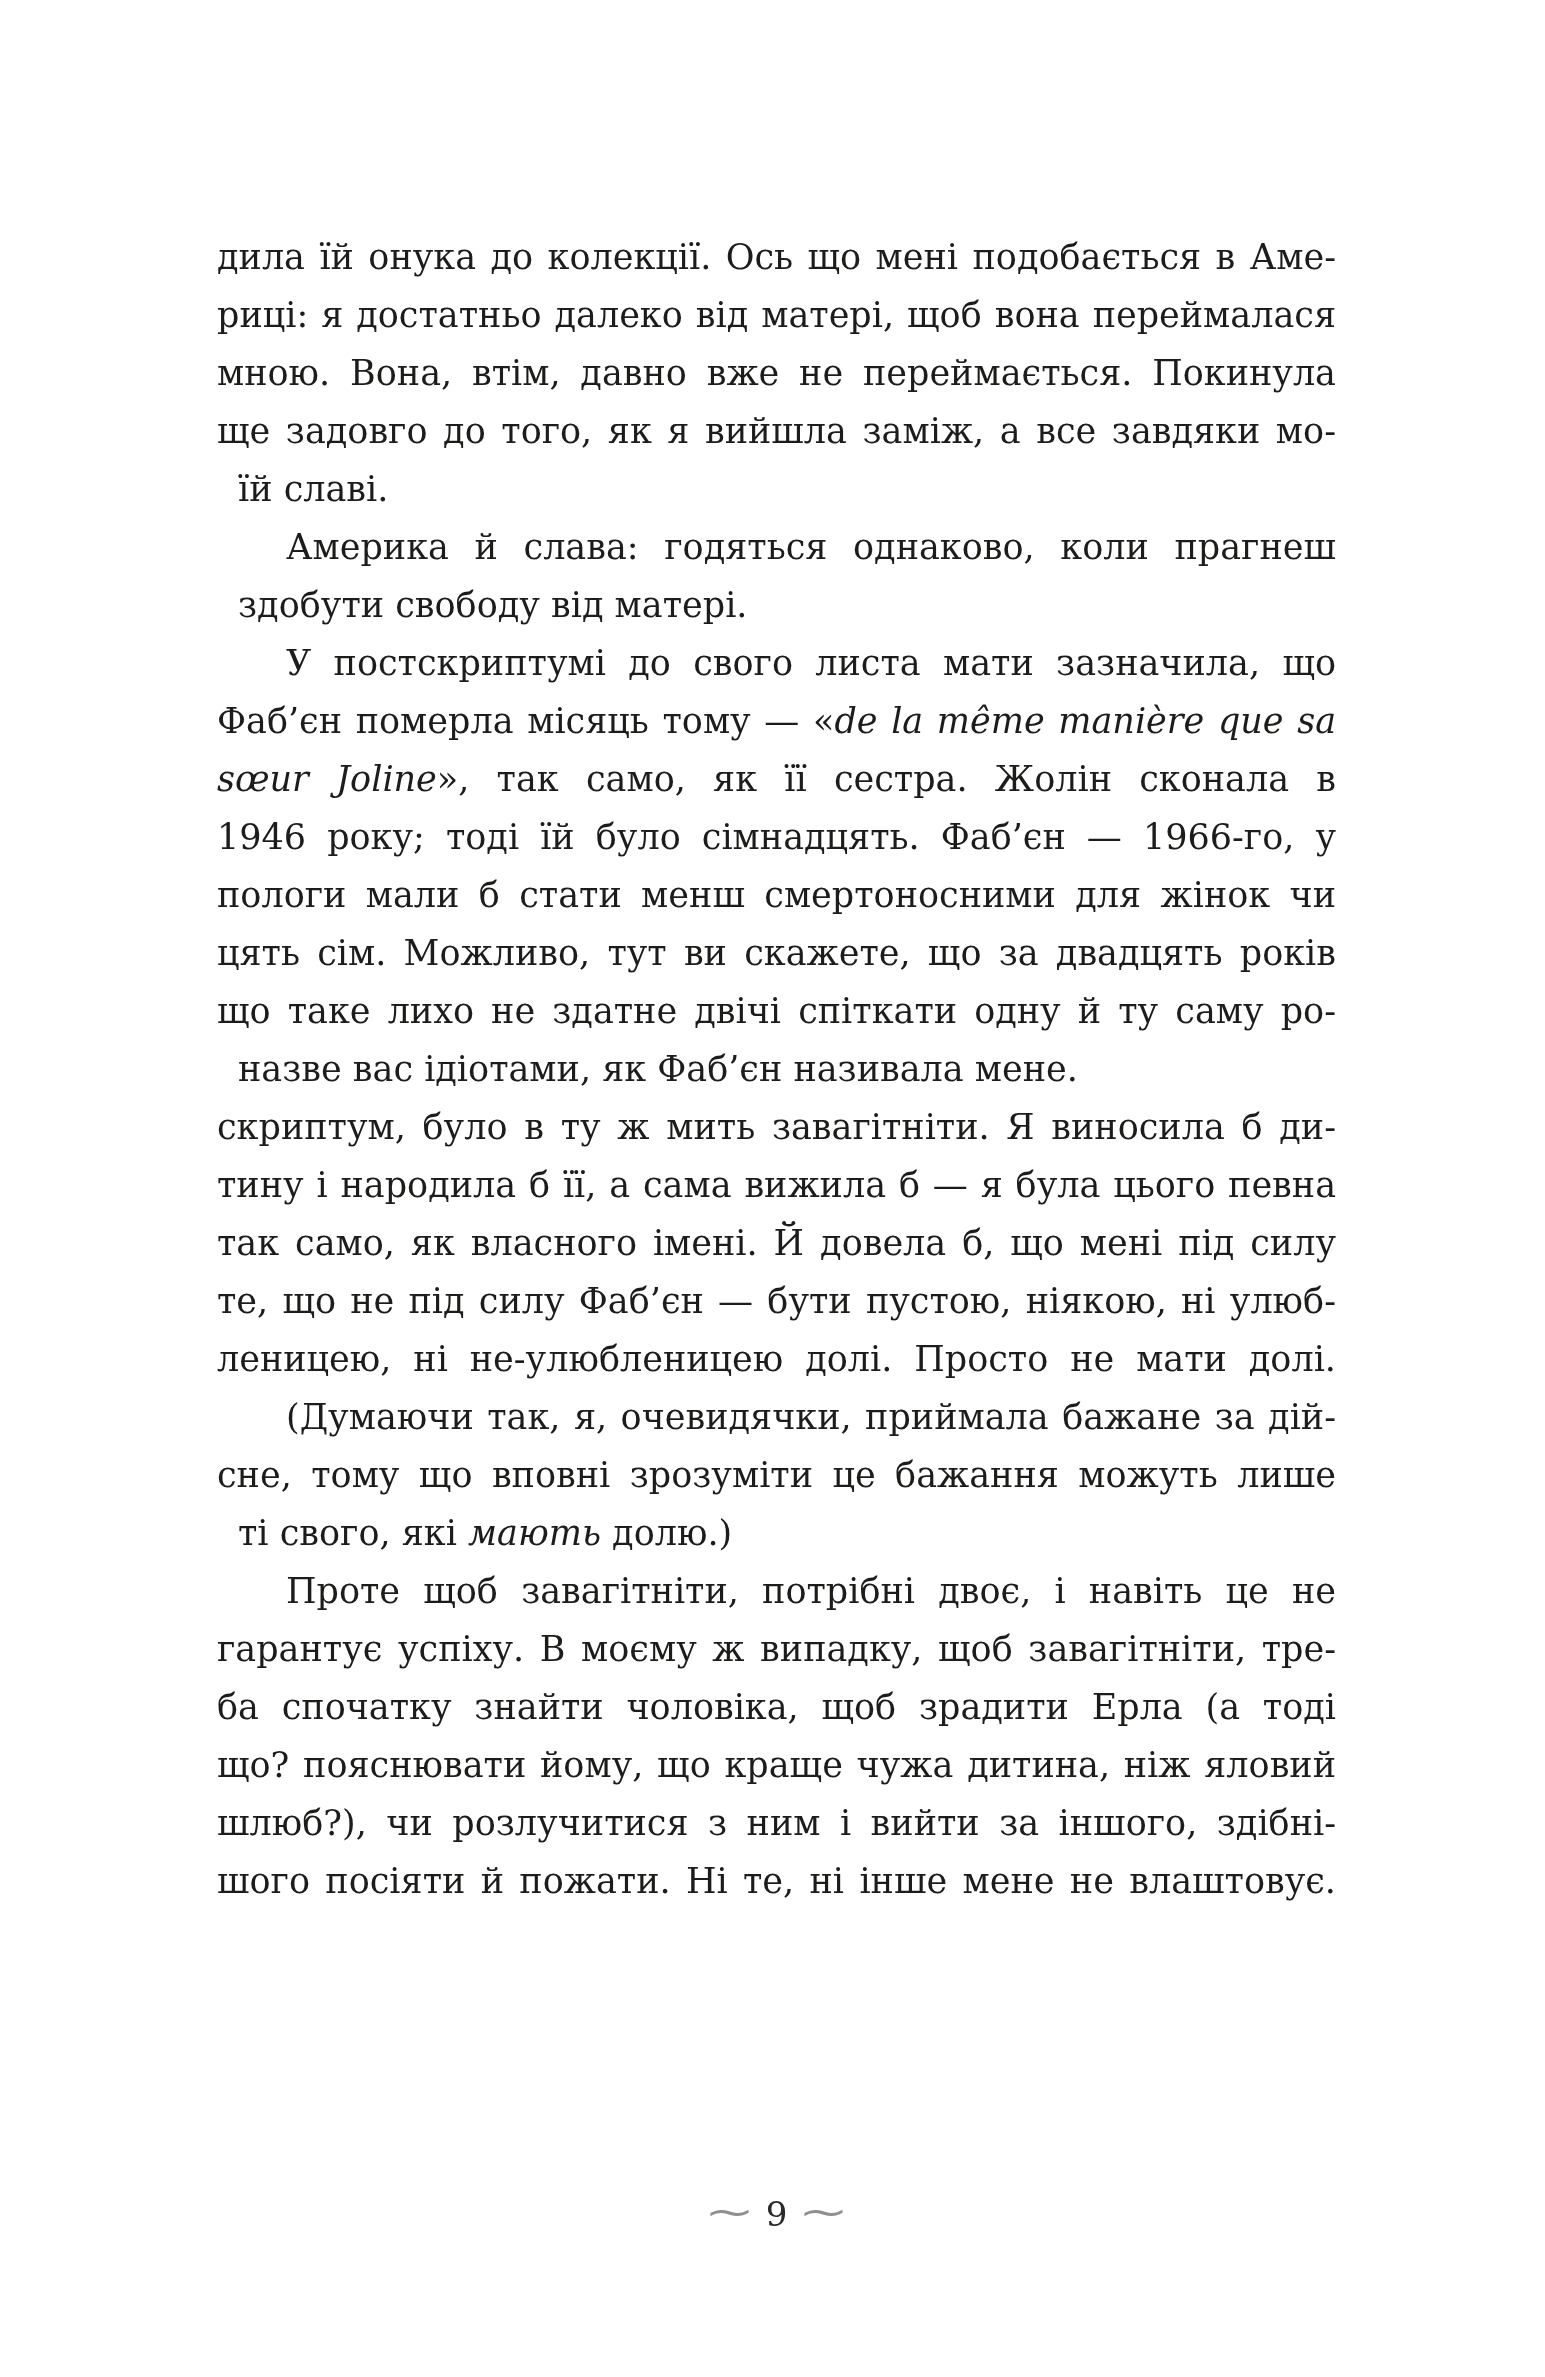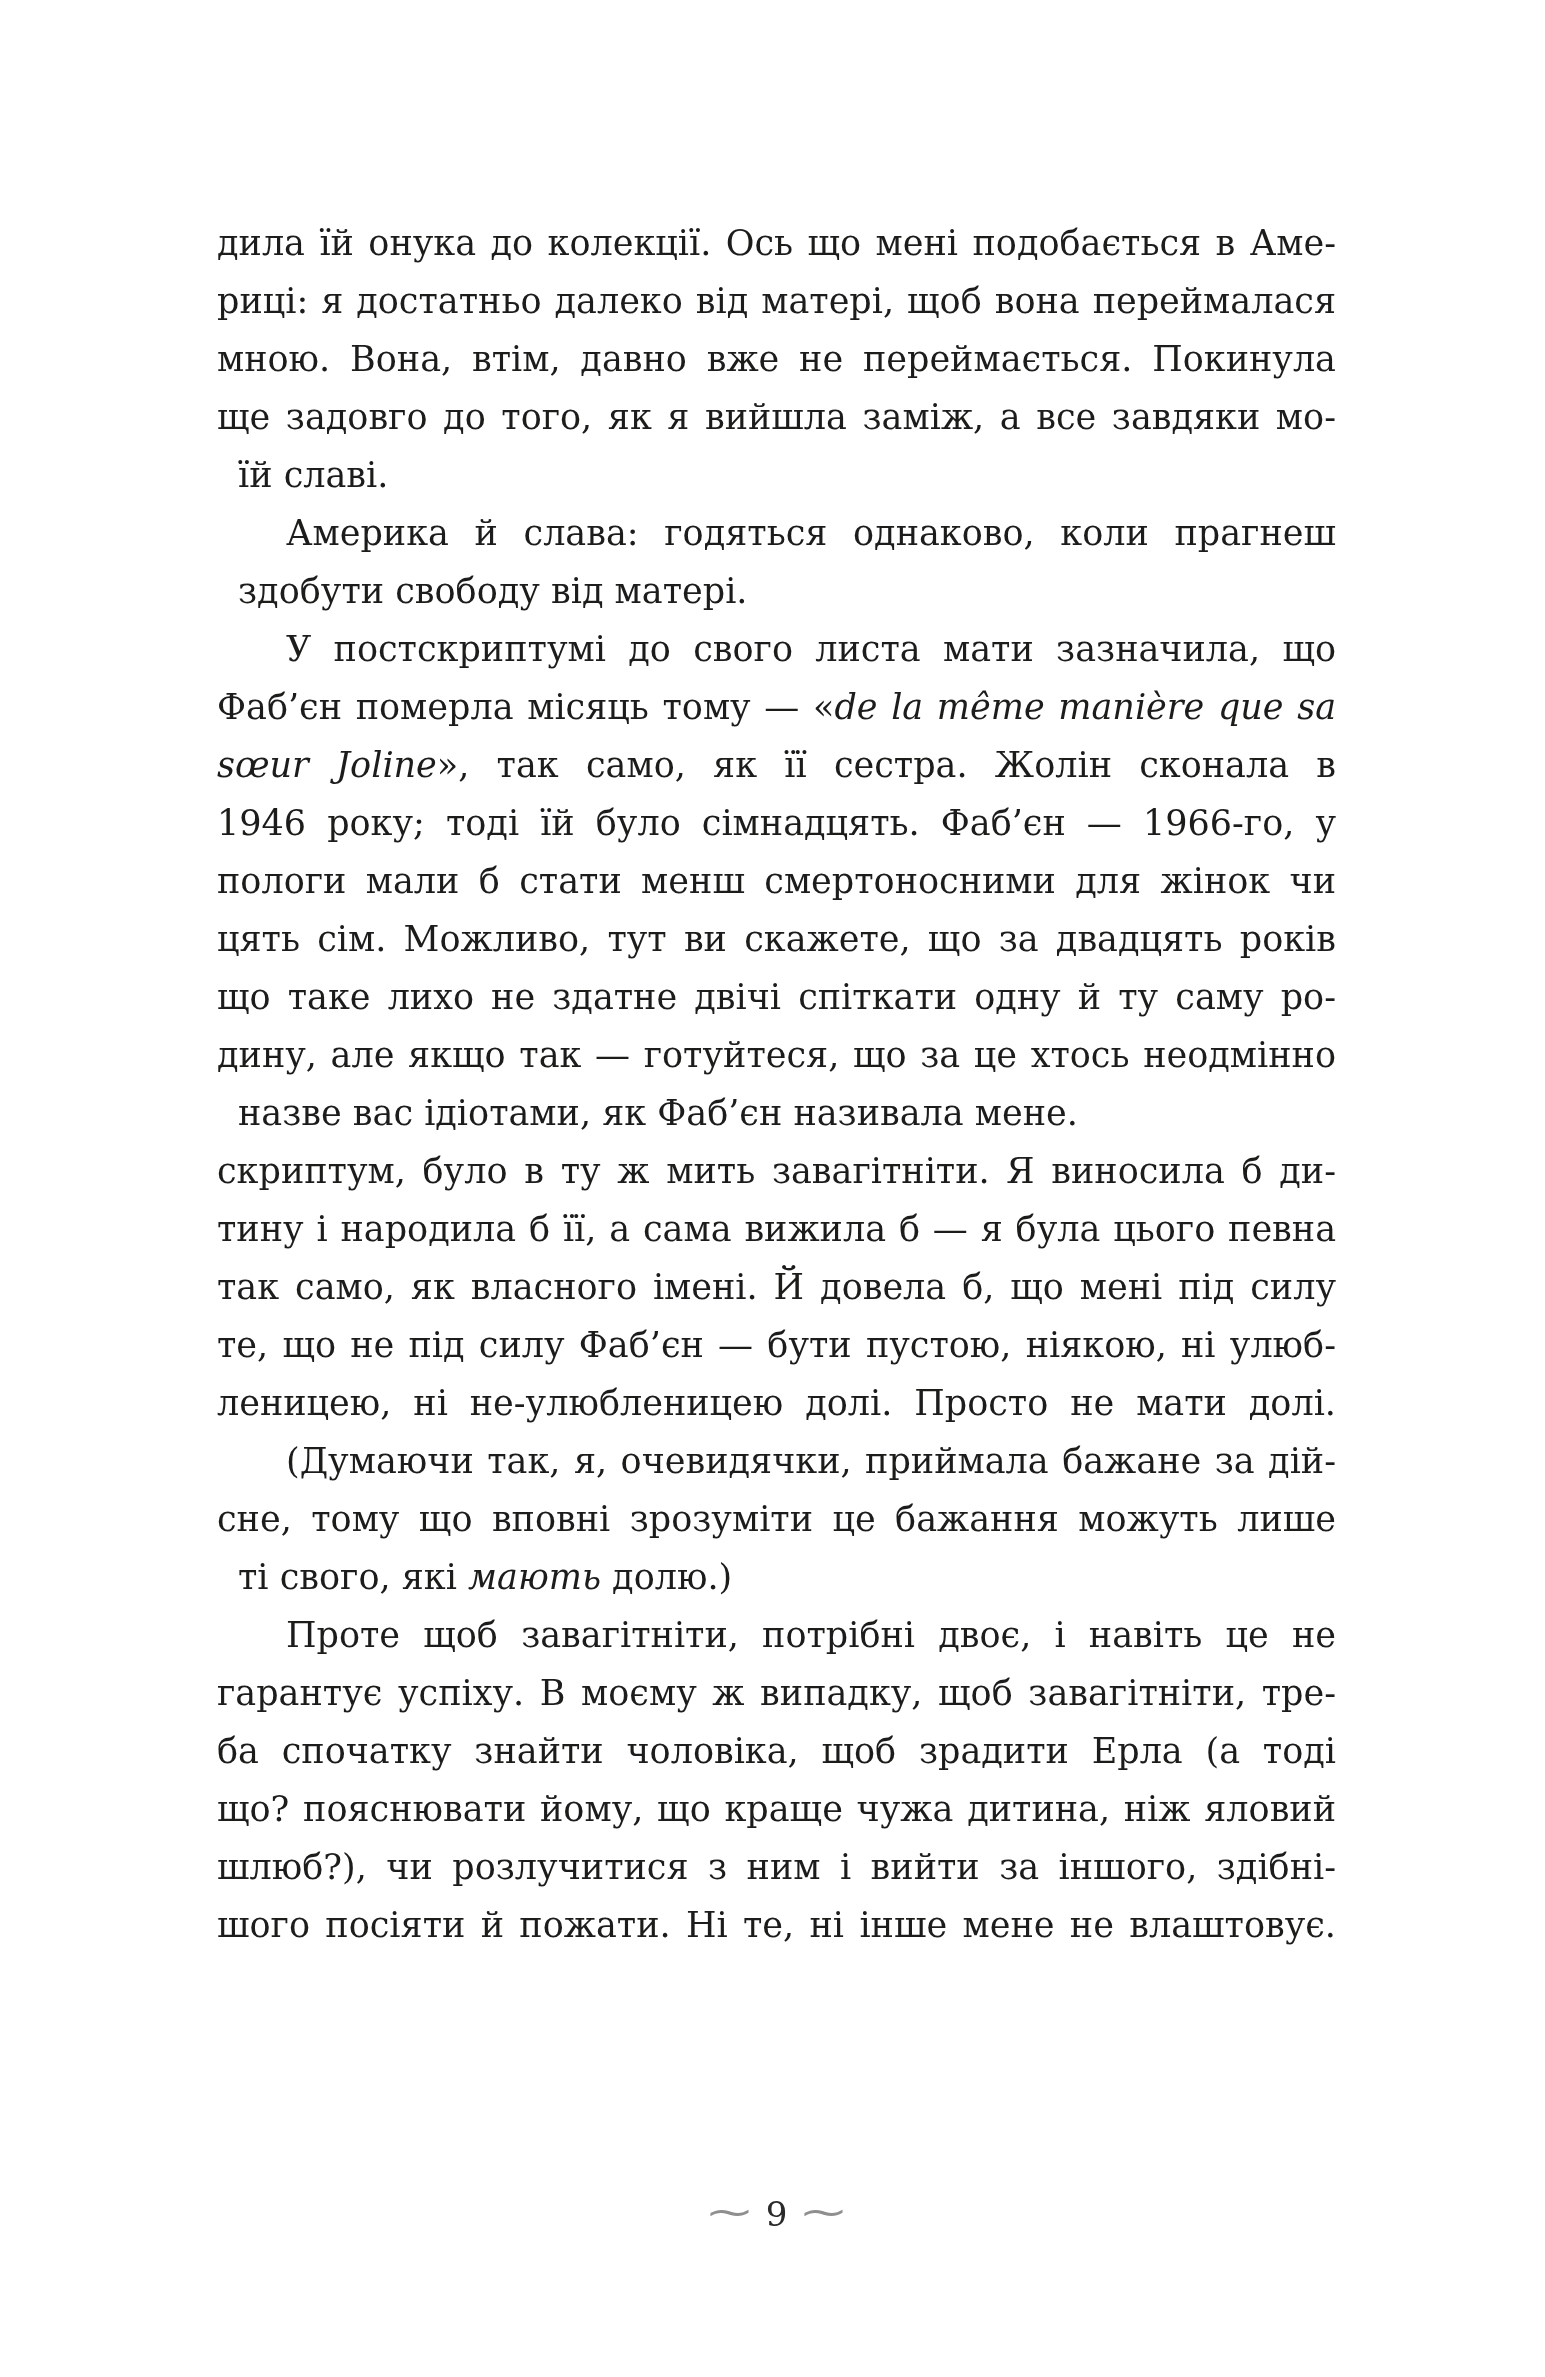"дила їй онука до колекції." .textblock { top: 214px -> 228px }
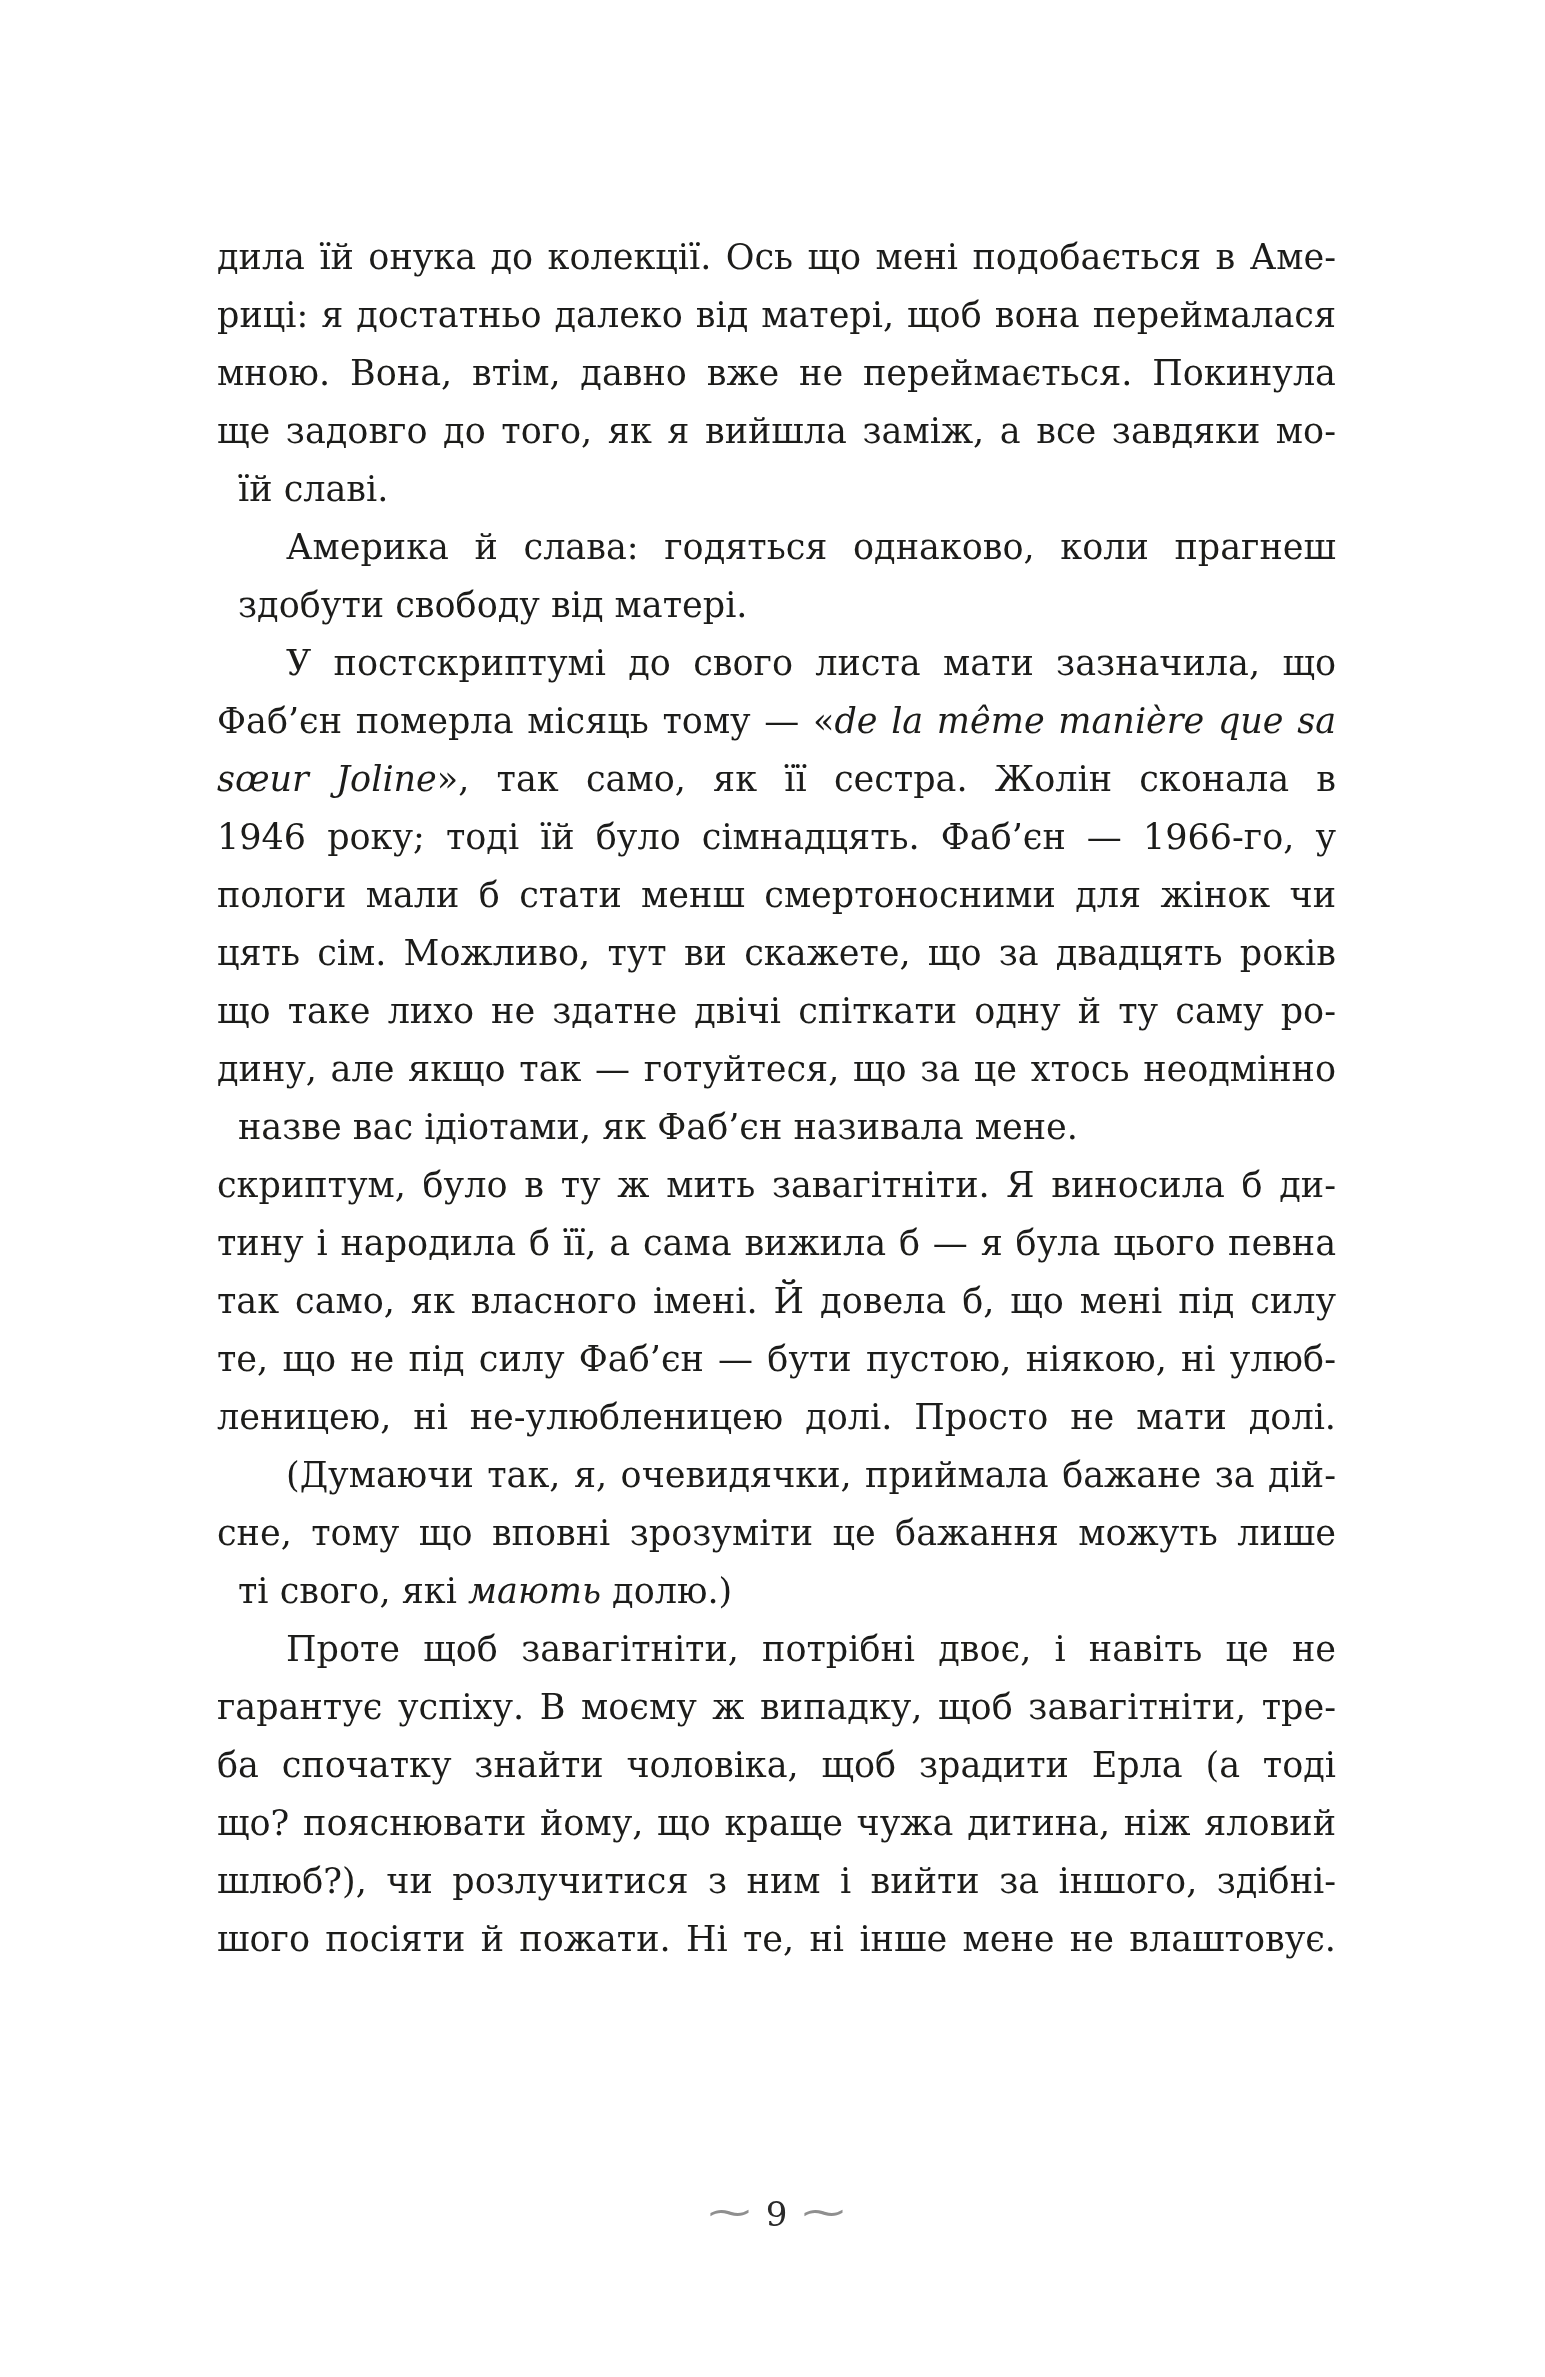"дину, але якщо так —" div.line { html: <div><span>дину, але якщо так — готуйтеся, що за це хтось неодмінно</span></div> -> none }
